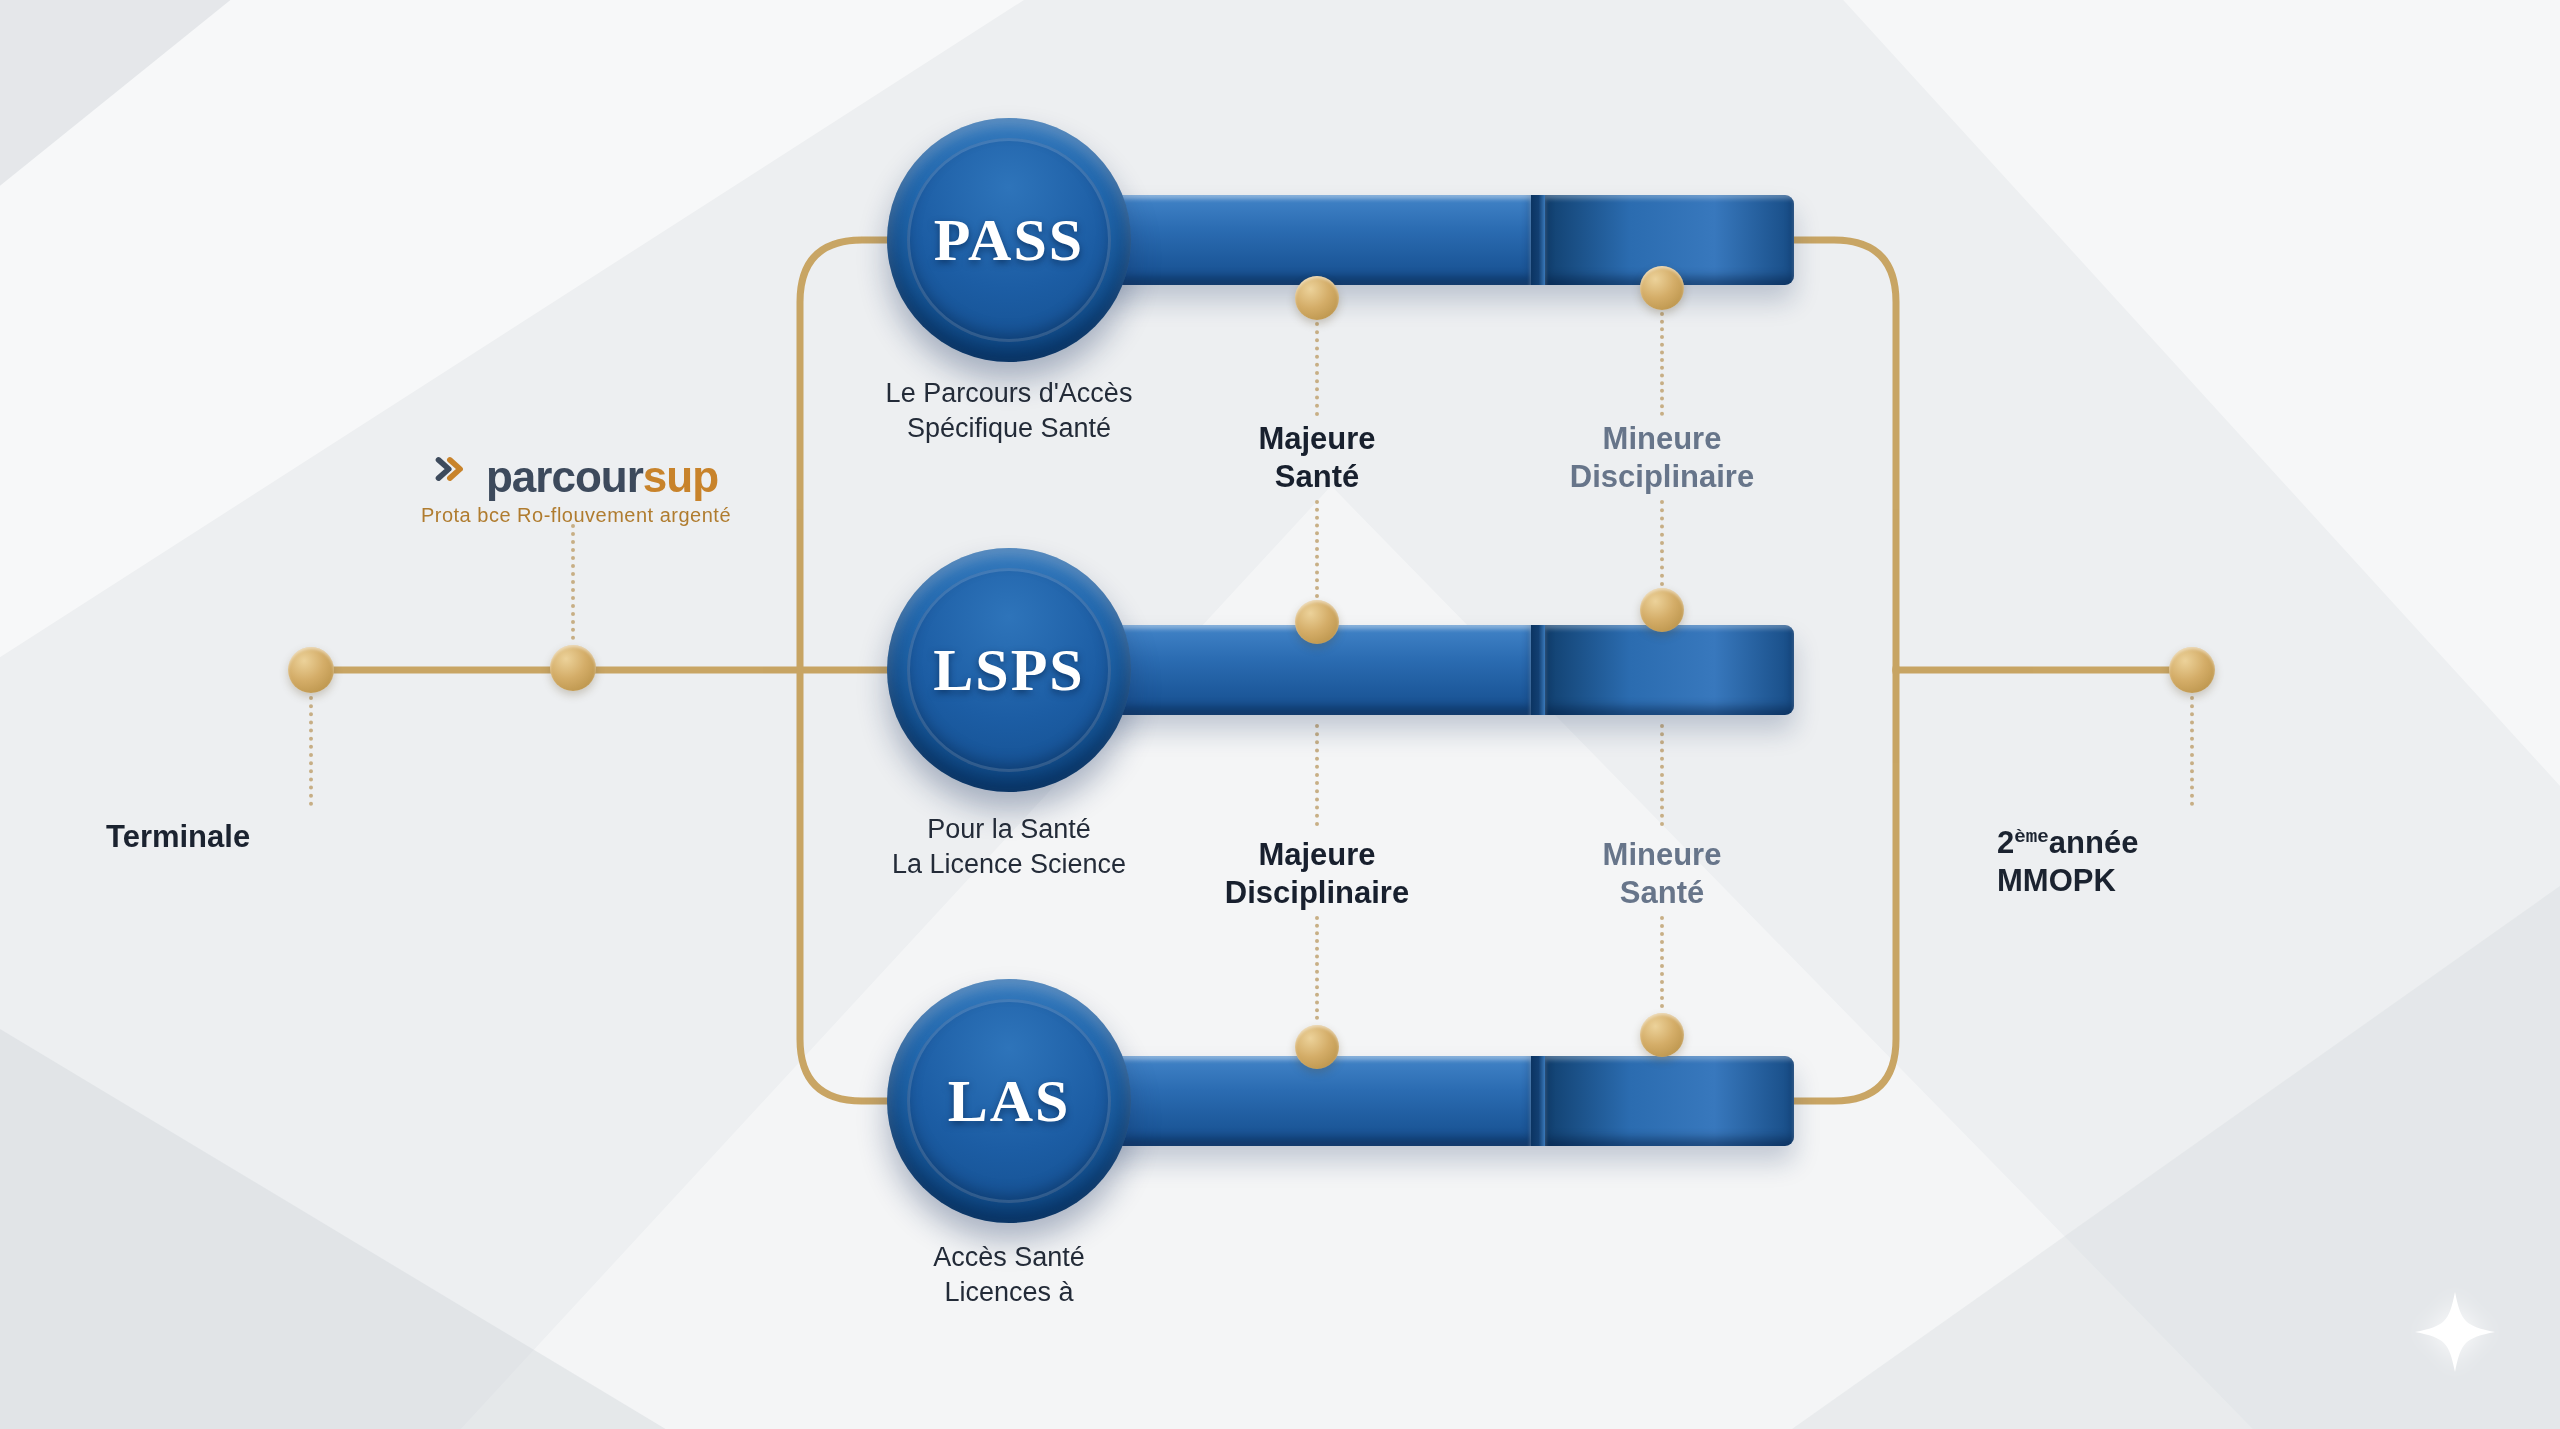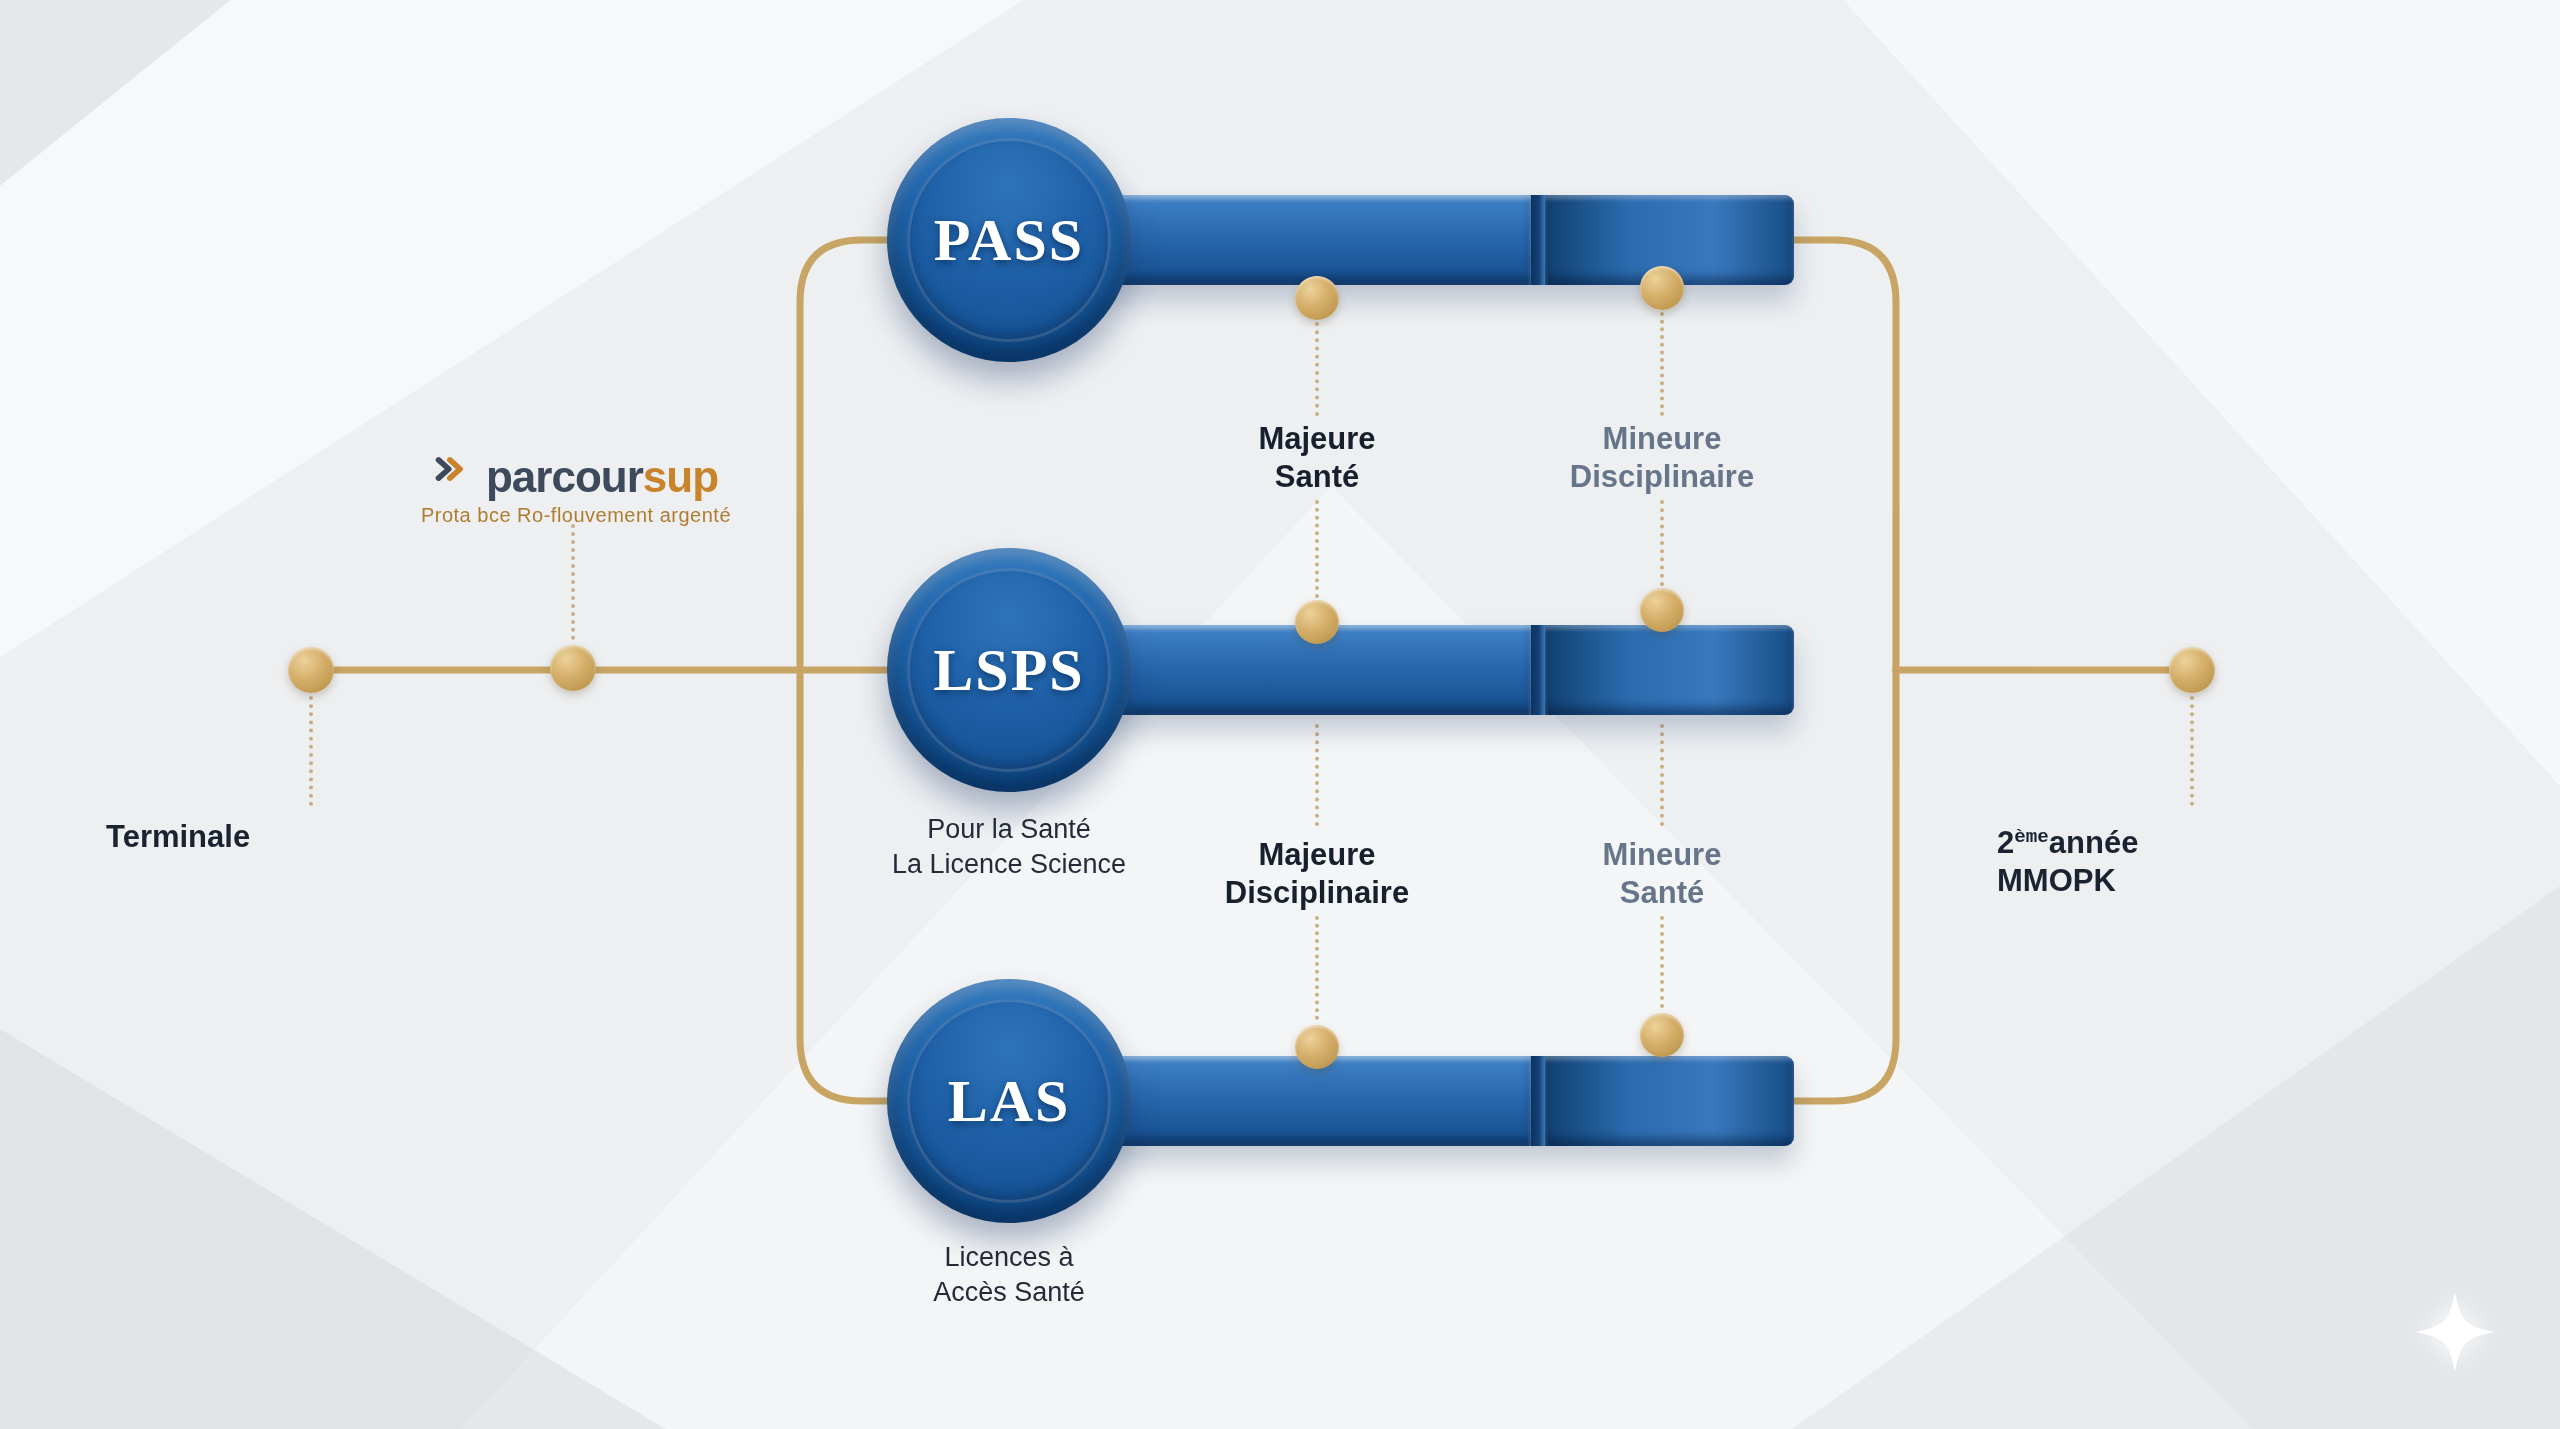"Le Parcours d'Accès" div.subtitle { html: none -> <div> <div>Le Parcours d'Accès</div> <div>Spécifique Santé</div> </div> }
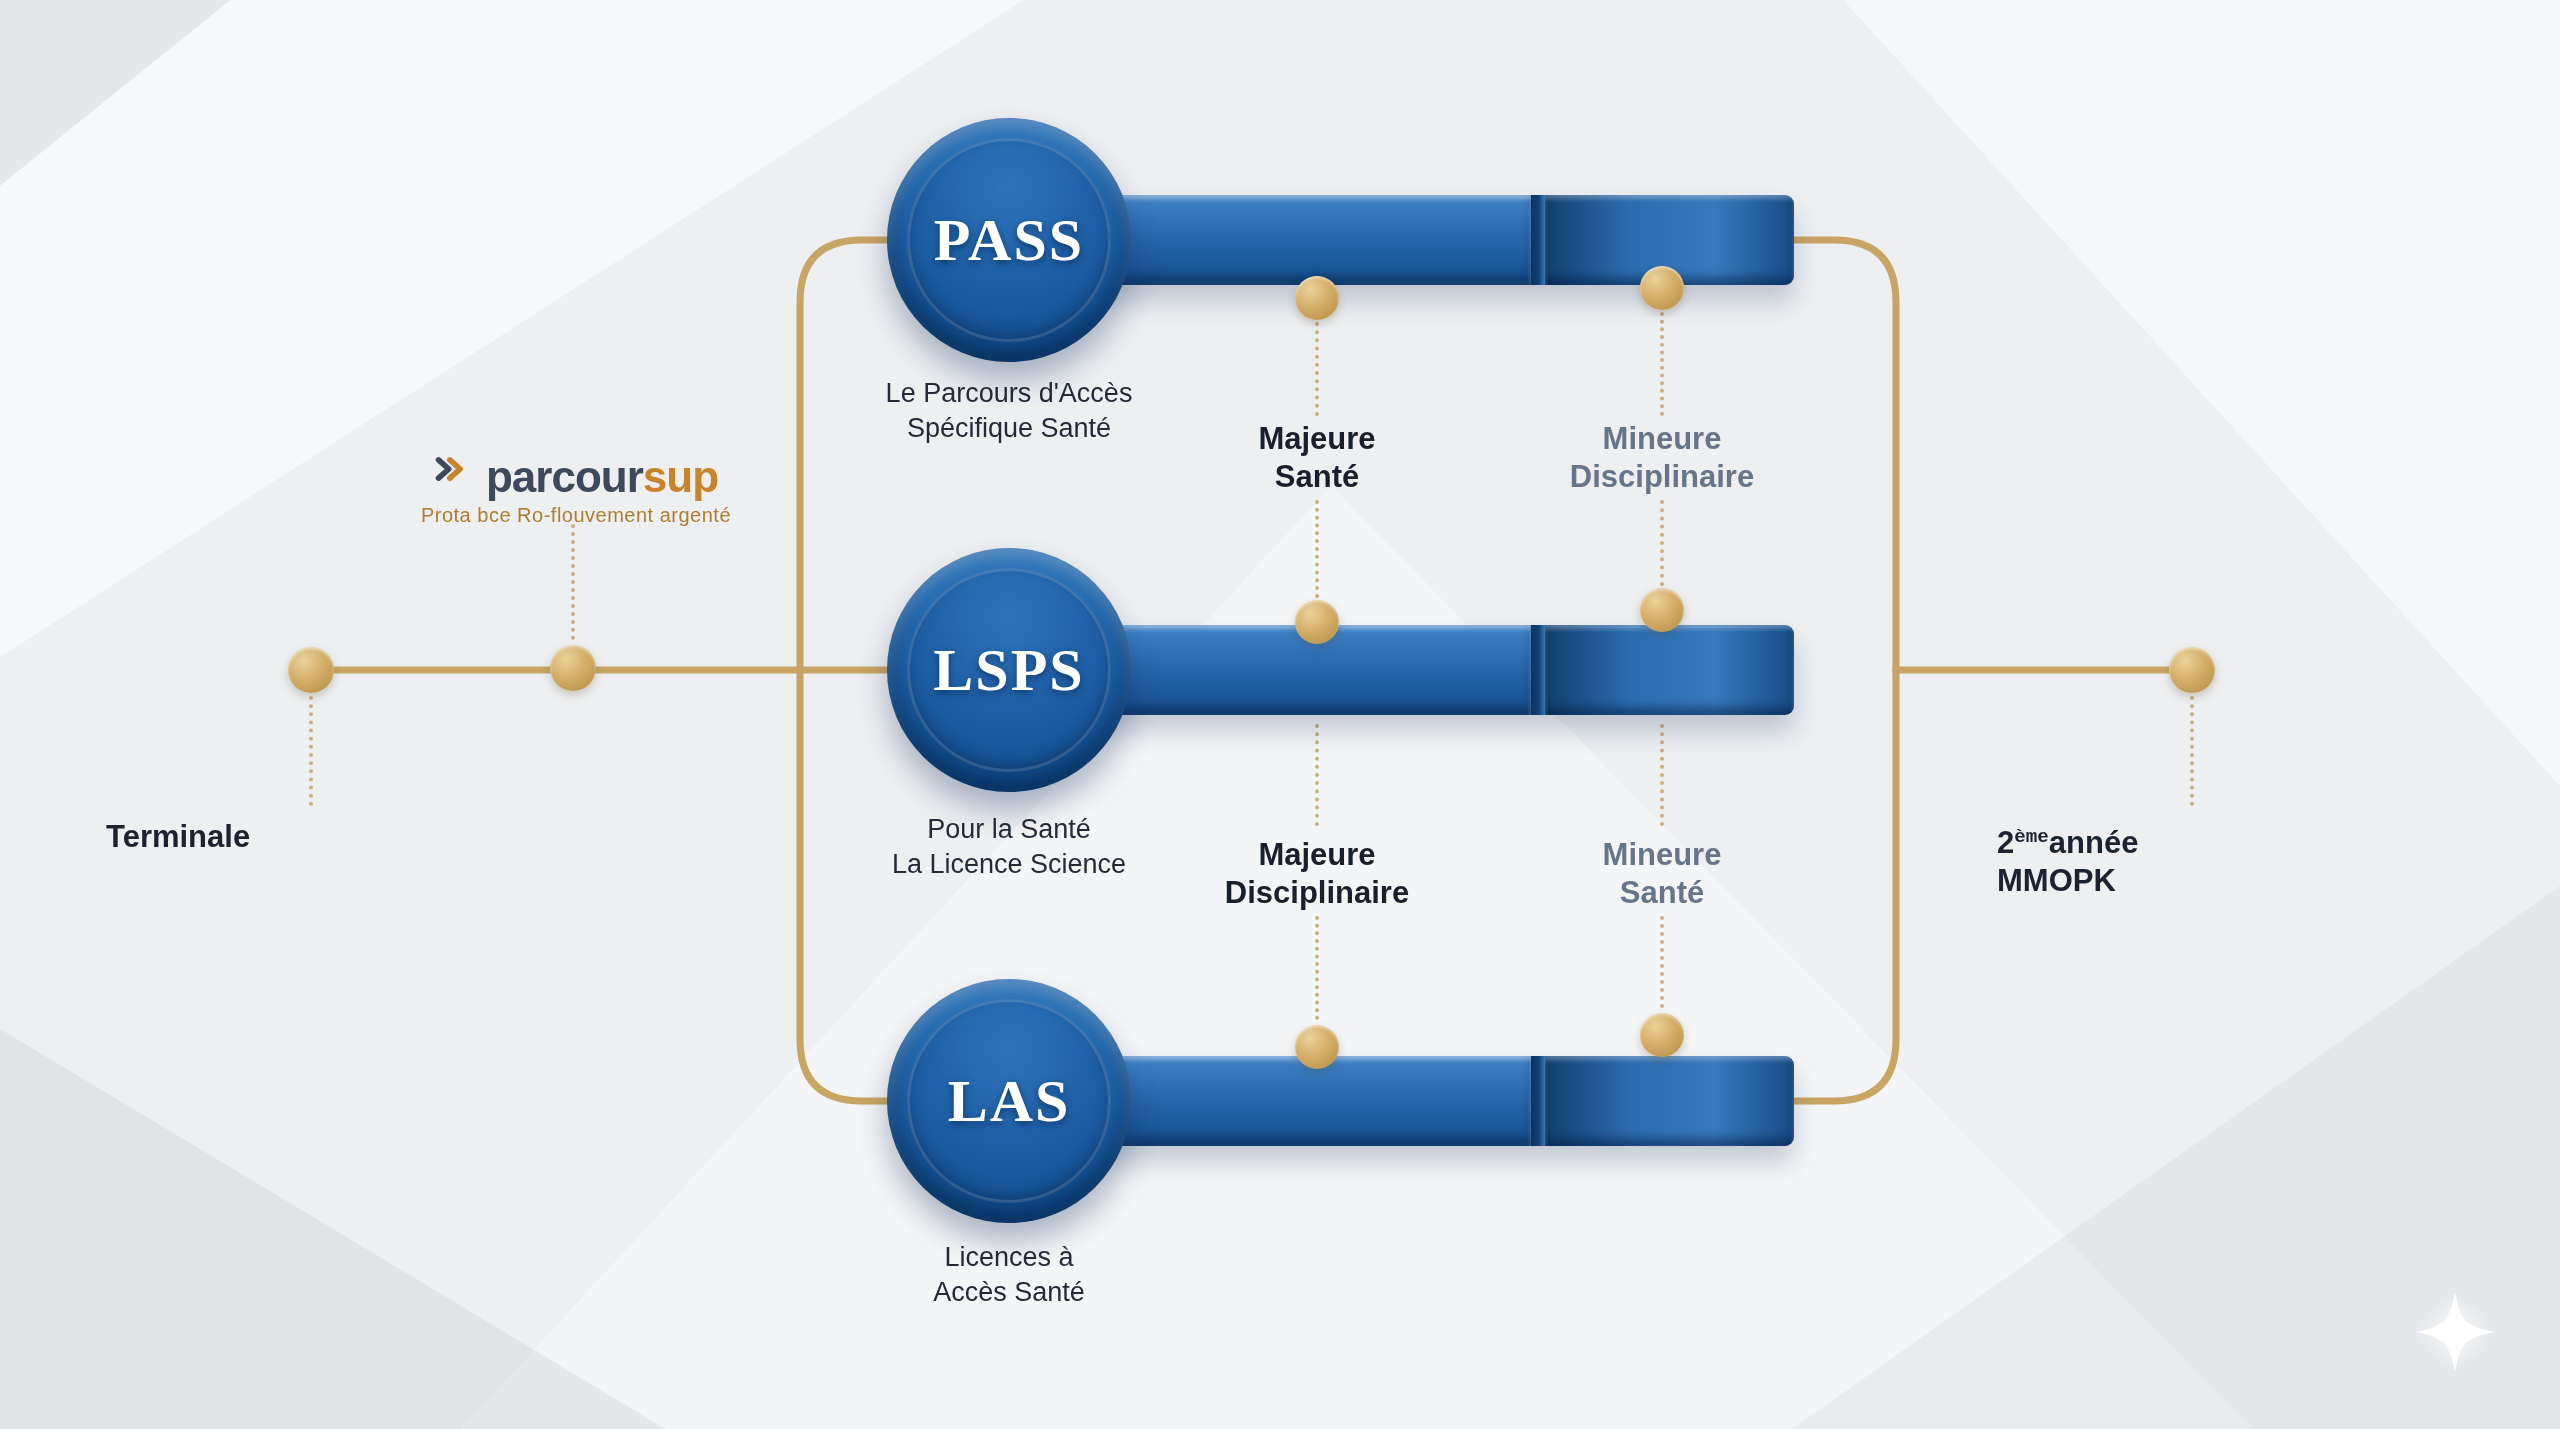"Licences à" div { order: before "Accès Santé" -> after "Accès Santé" }
